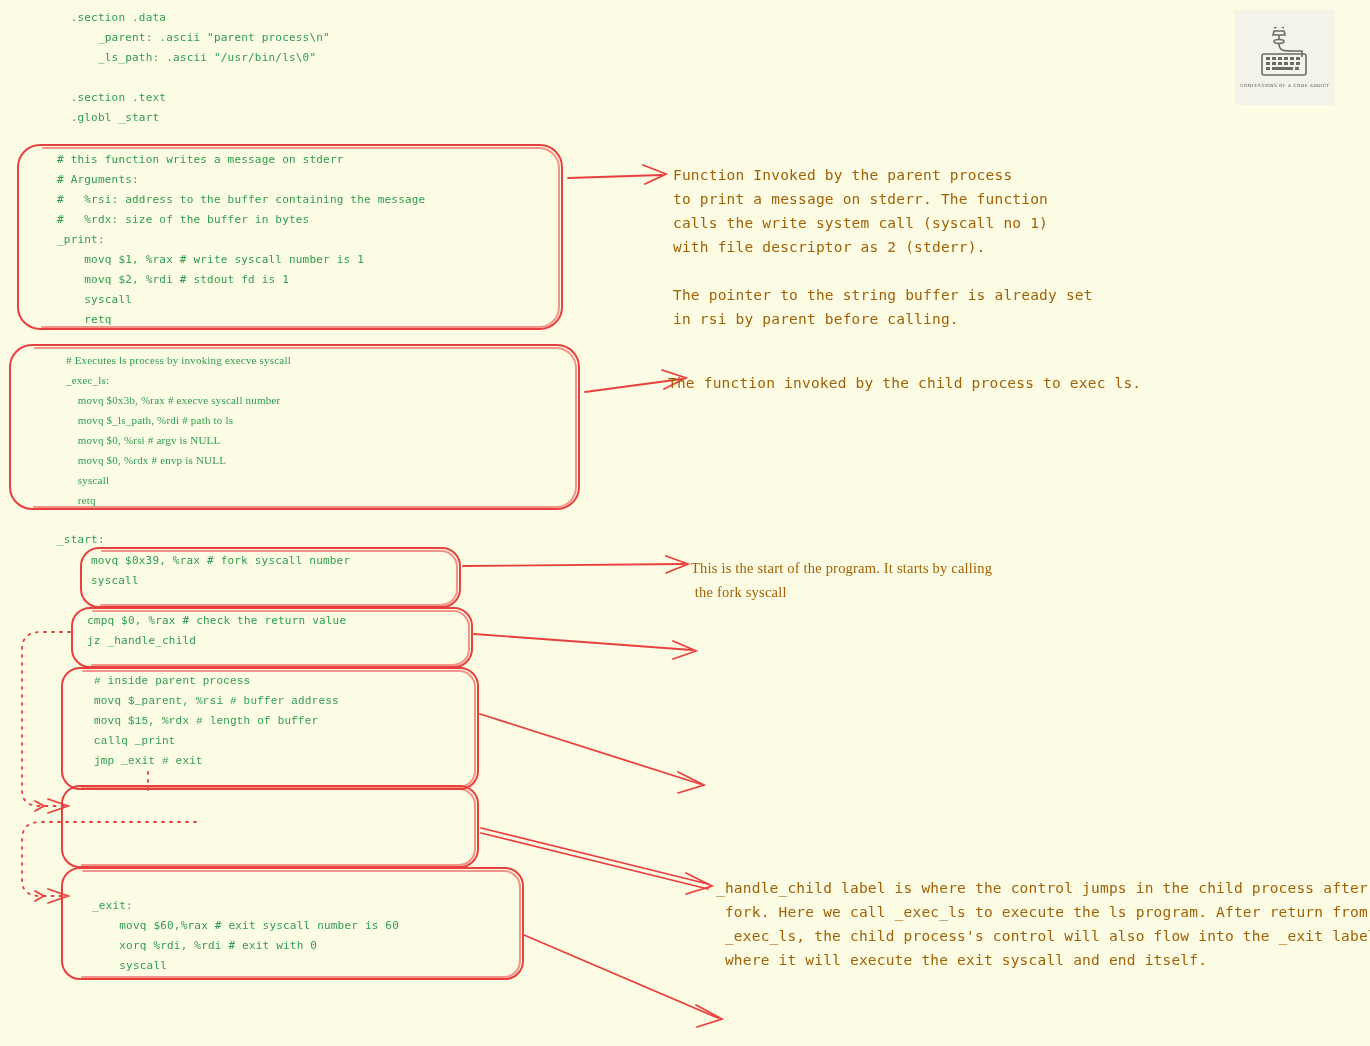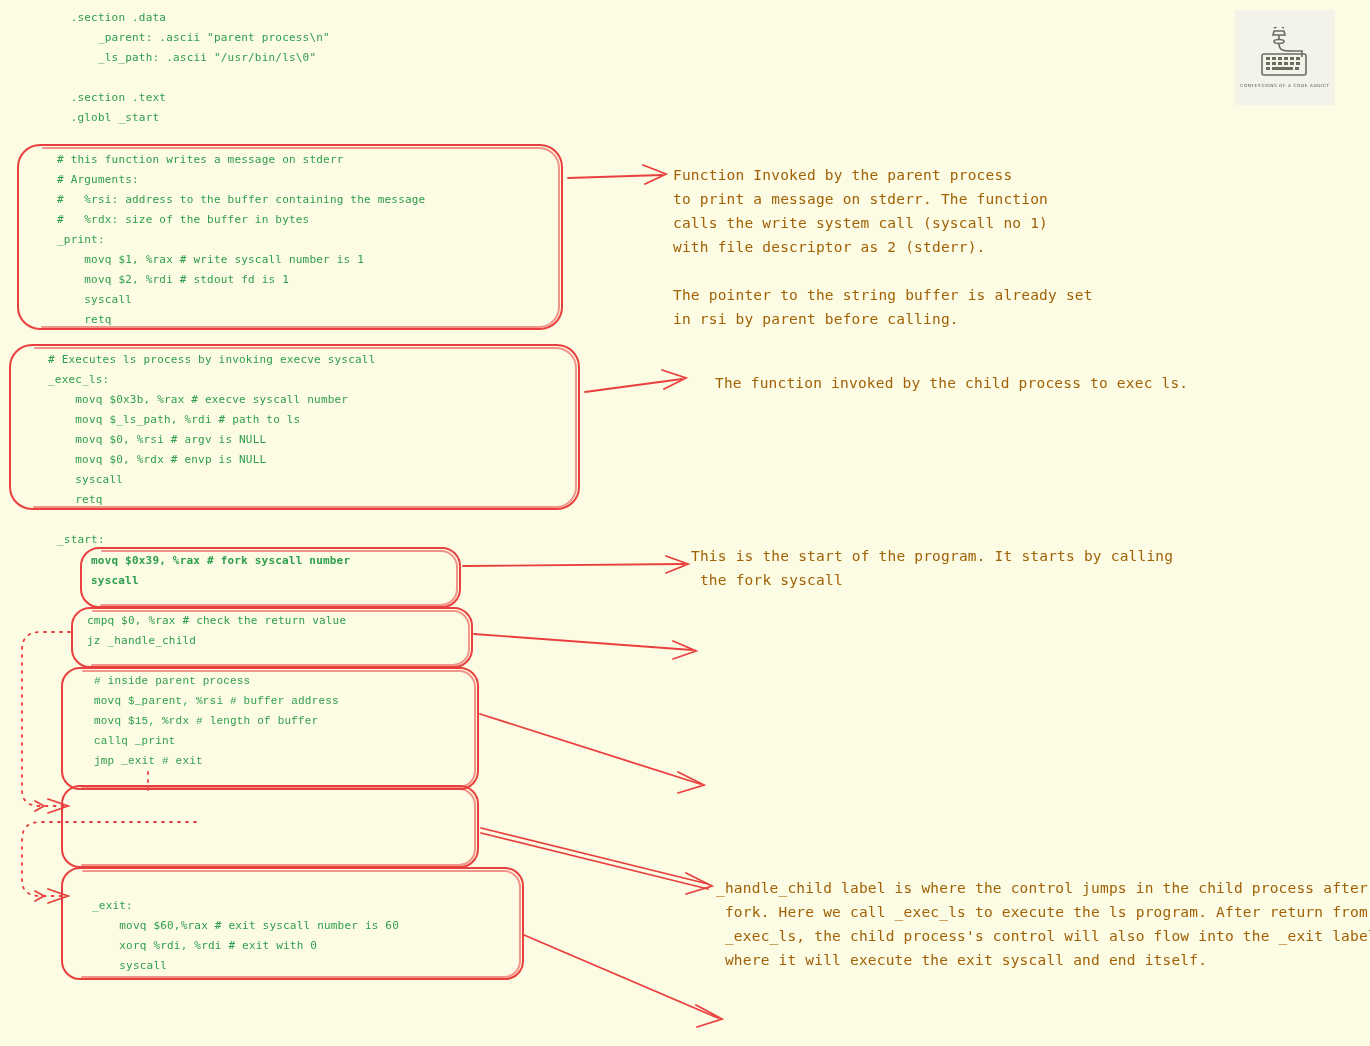"# Executes ls process by" div.code { font-family: none -> Liberation Serif, serif; left: 48px -> 66px }
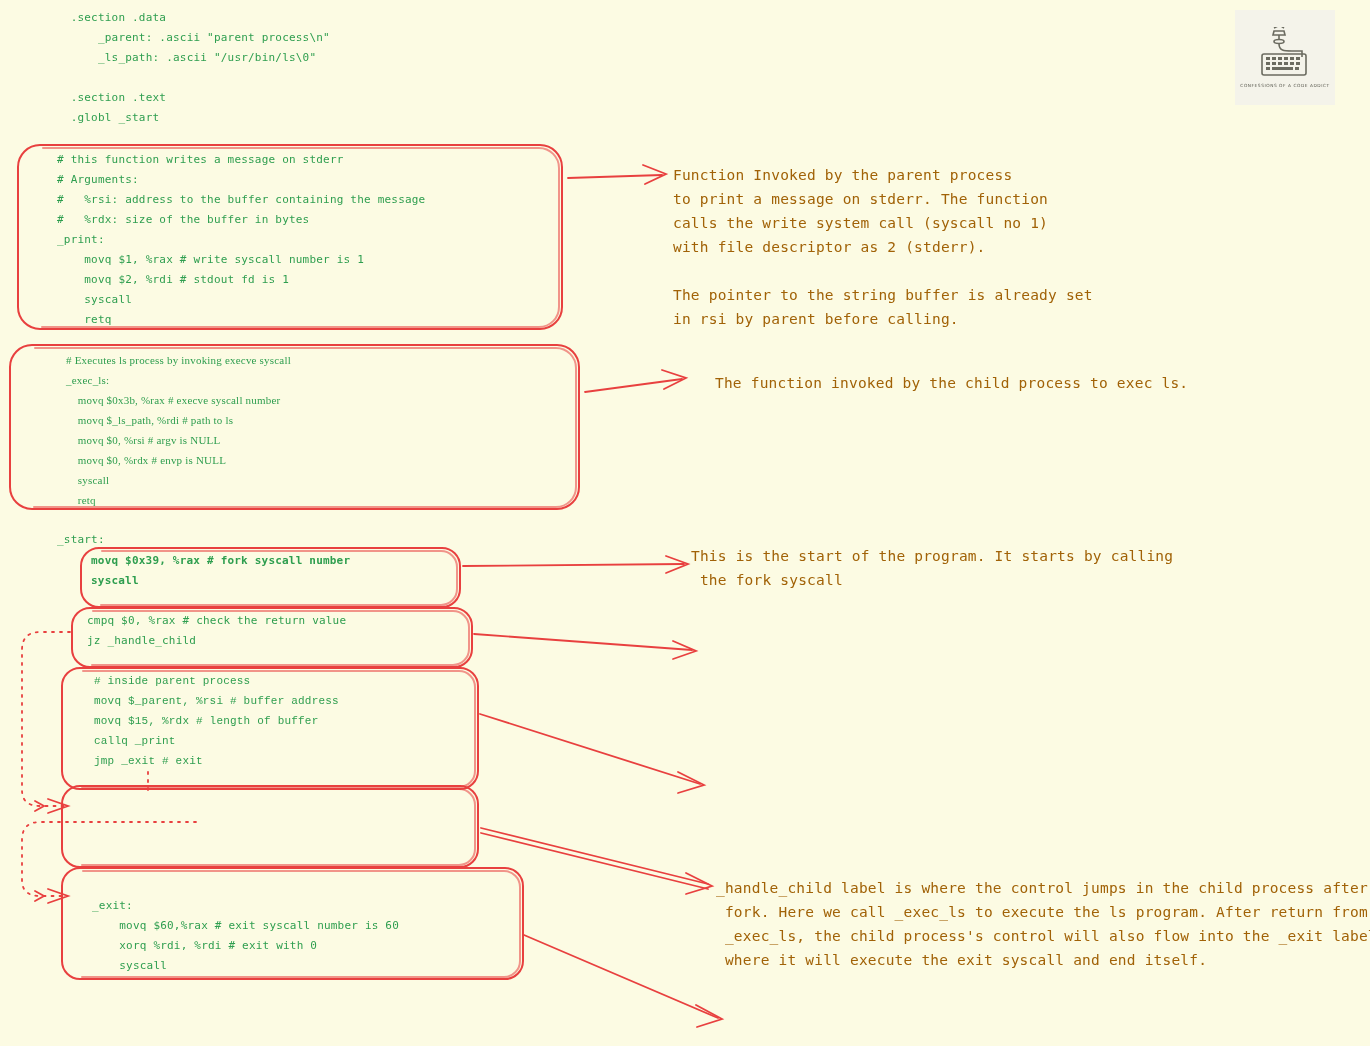"The function invoked by the" div.note { left: 715px -> 668px }
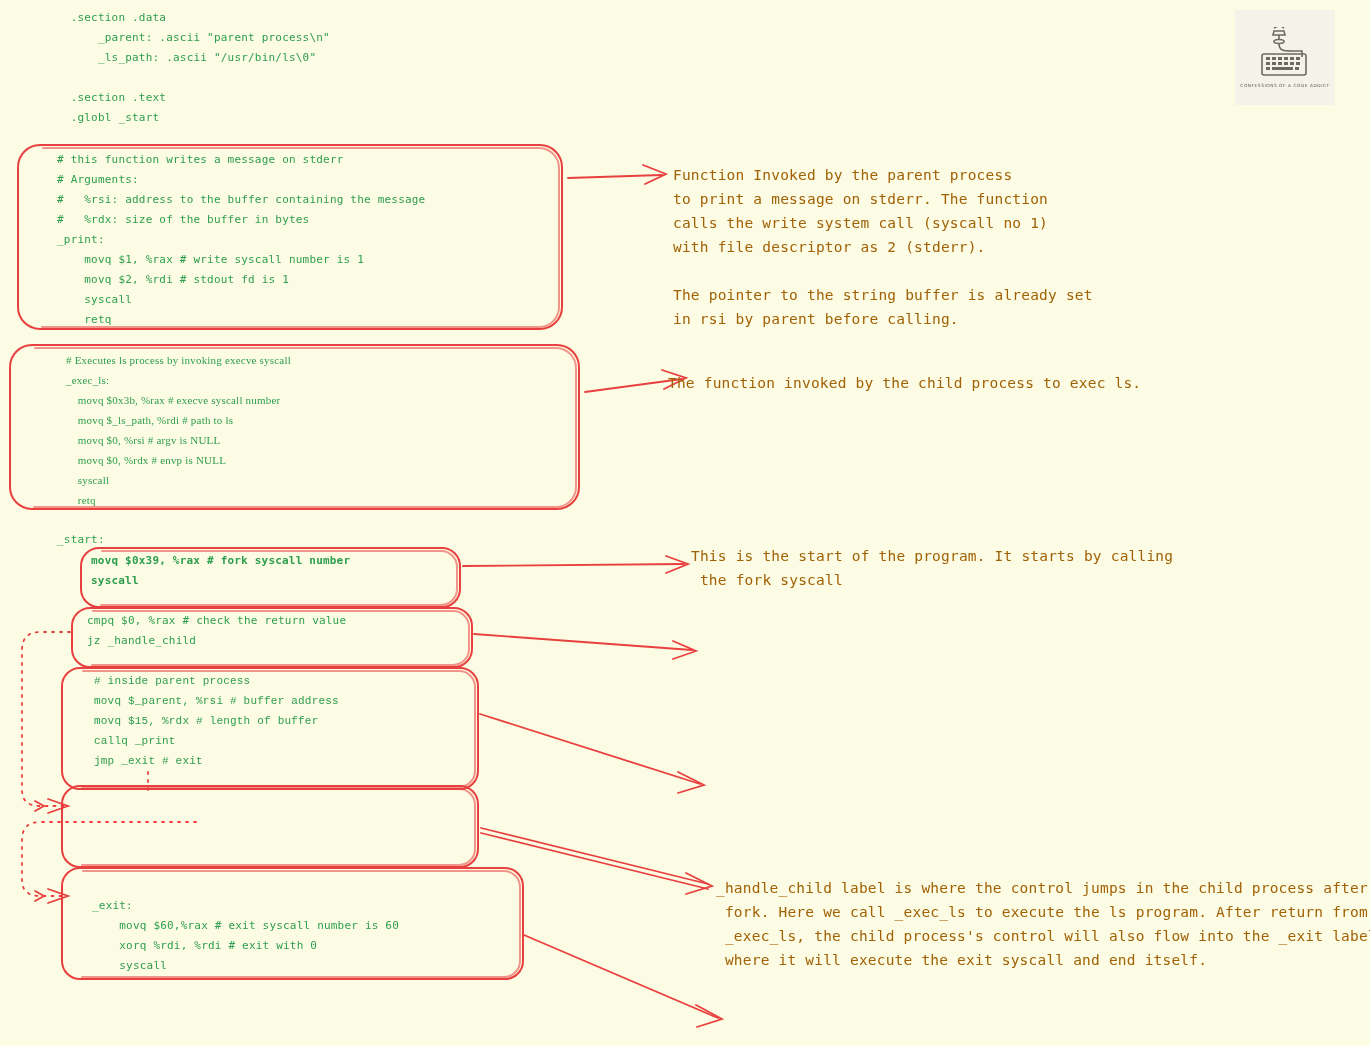"movq $0x39, %rax # fork" div.code { font-weight: bold -> none }
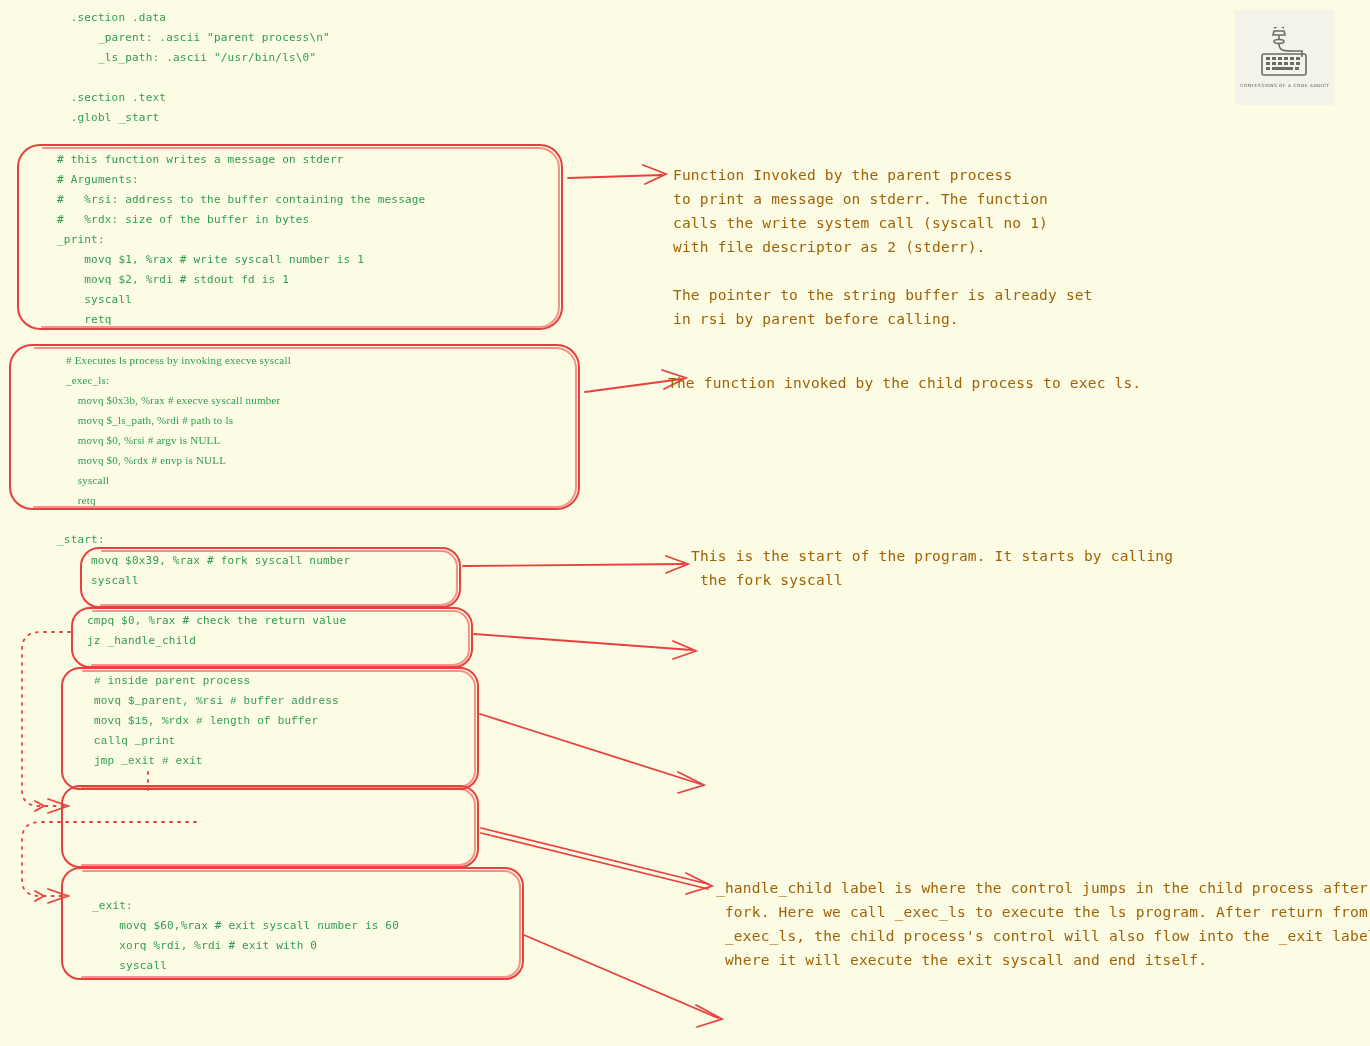"This is the start of" div.note { font-family: none -> Liberation Serif, serif; top: 544px -> 556px }
